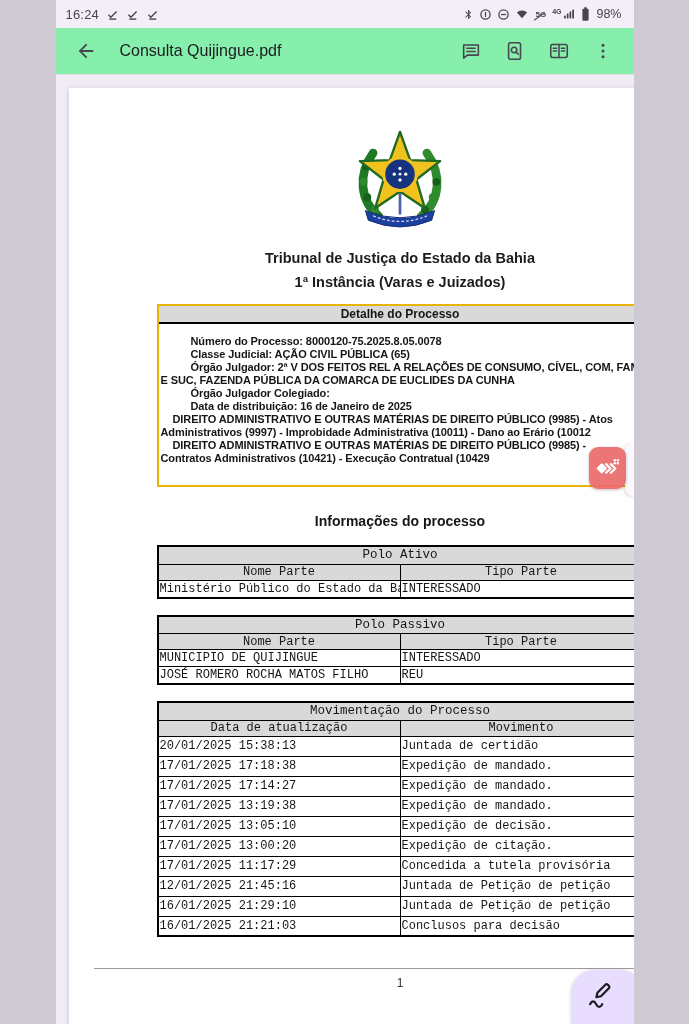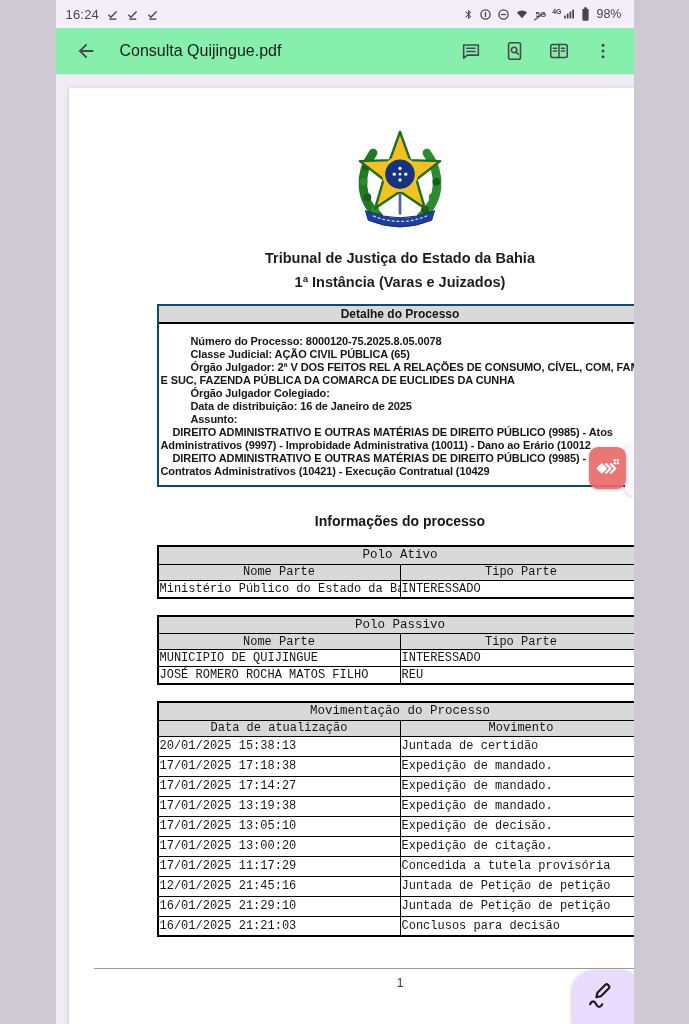"Detalhe do Processo" .detail-box { border: 2px solid #0c4a6e -> 2px solid #eab308 }
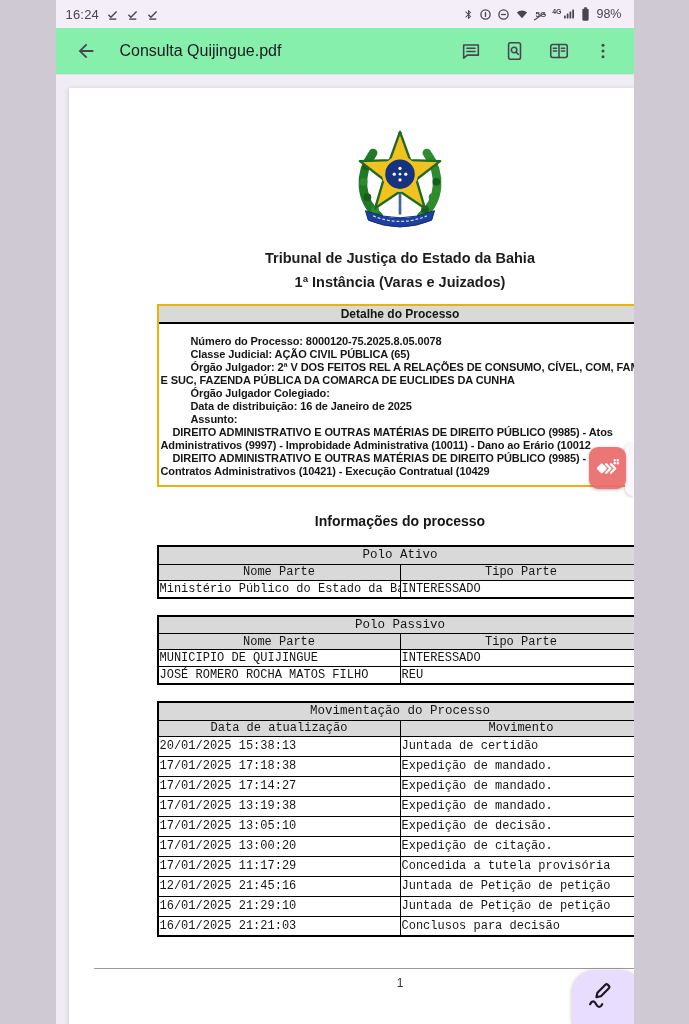"Assunto:" div.dline { html: <div>Assunto:</div> -> none }
